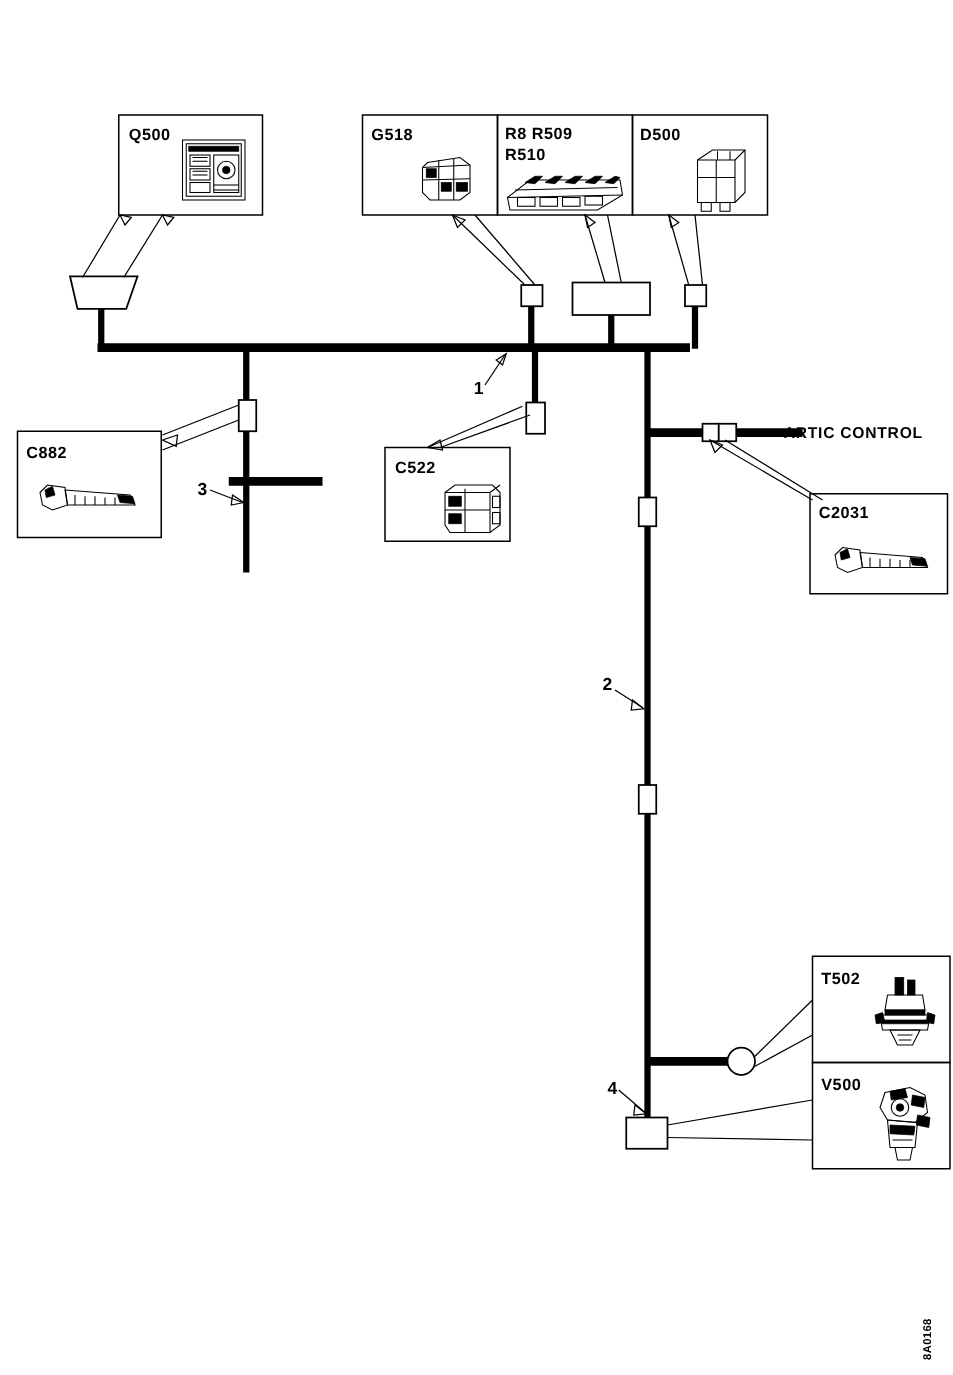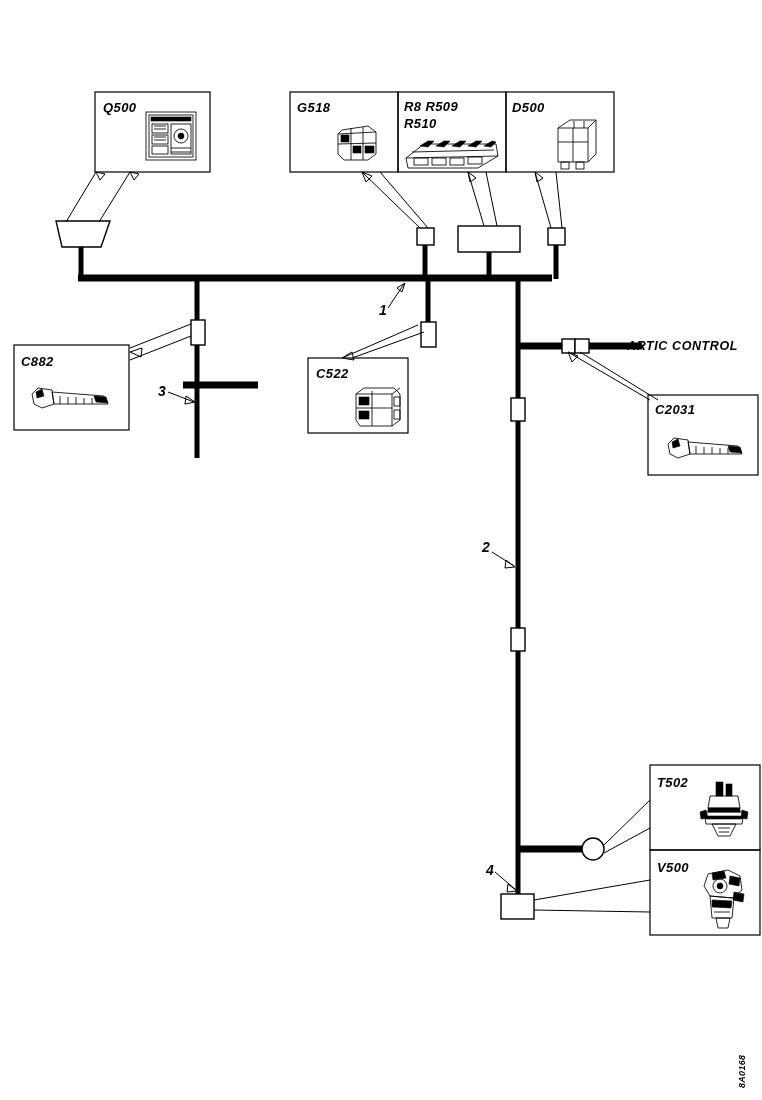"Q500" #sheet { font-style: italic -> none }
